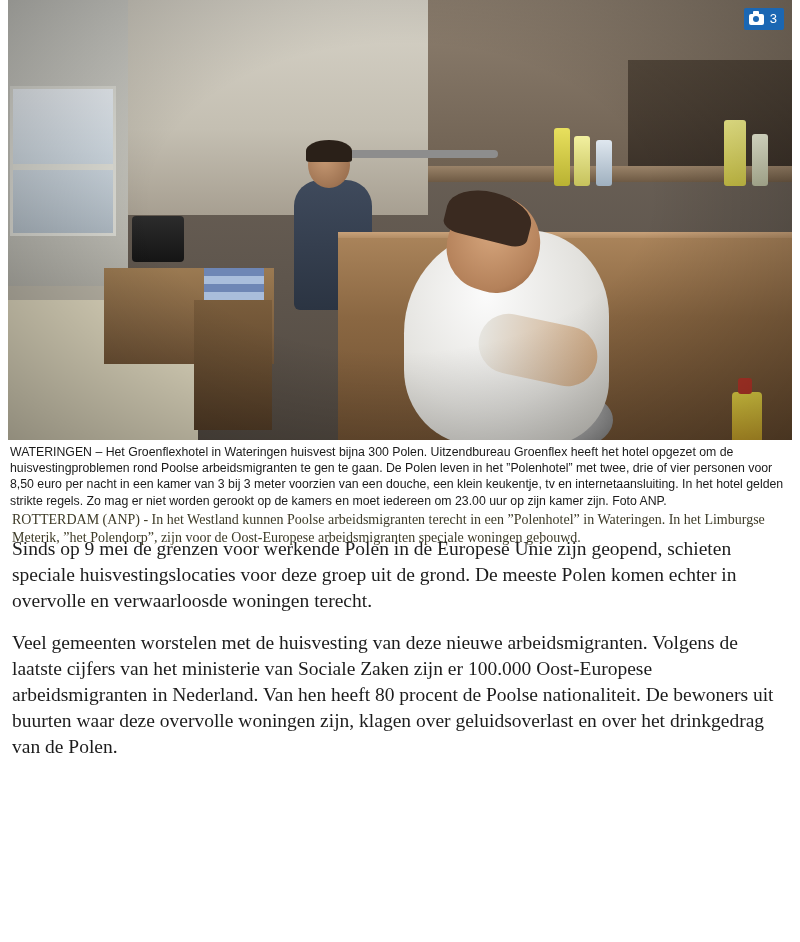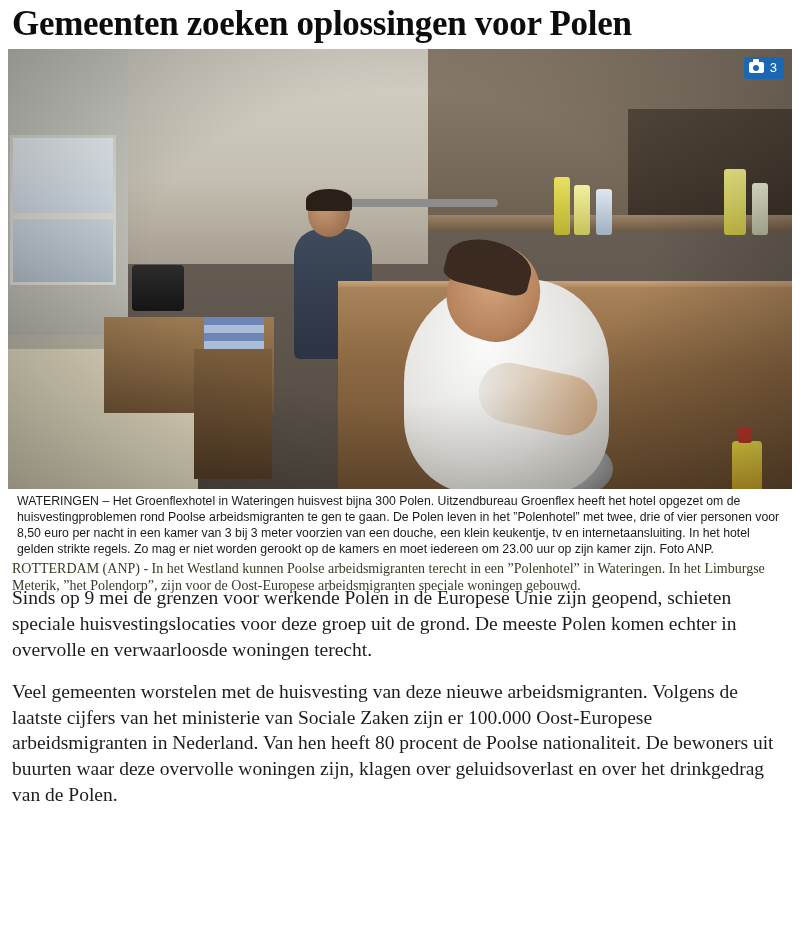"Gemeenten zoeken oplossingen voor Polen" h1.headline { html: <h1>Gemeenten zoeken oplossingen voor Polen</h1> -> none }
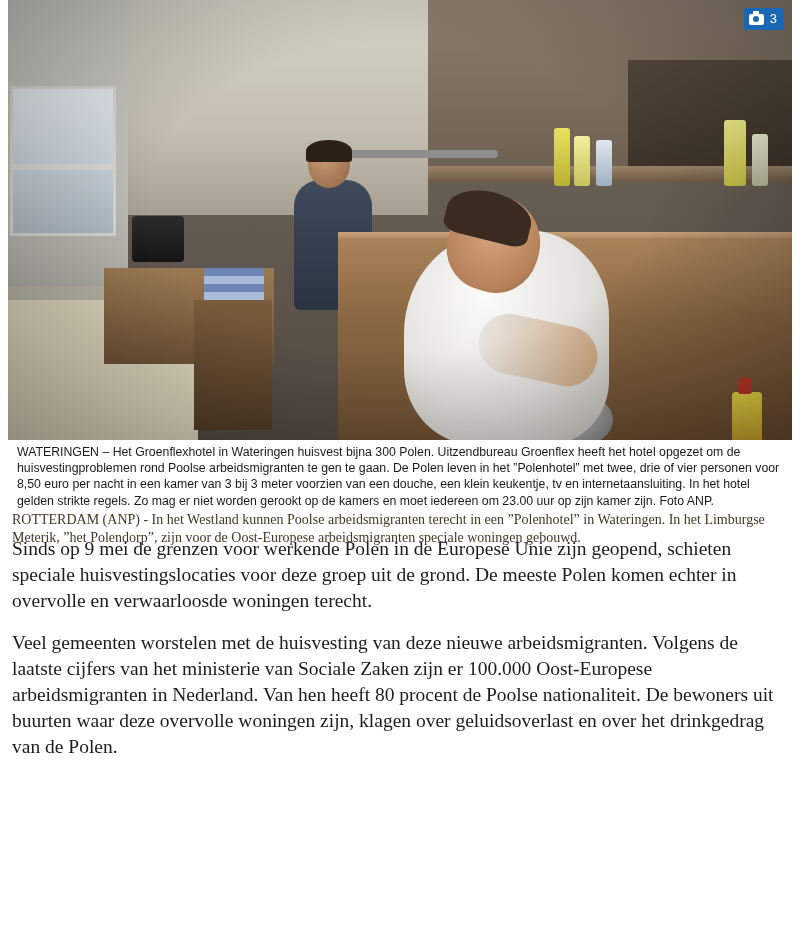"WATERINGEN – Het Groenflexhotel in" .caption { margin: 4px 2px 0 9px -> 4px 2px 0 2px }
